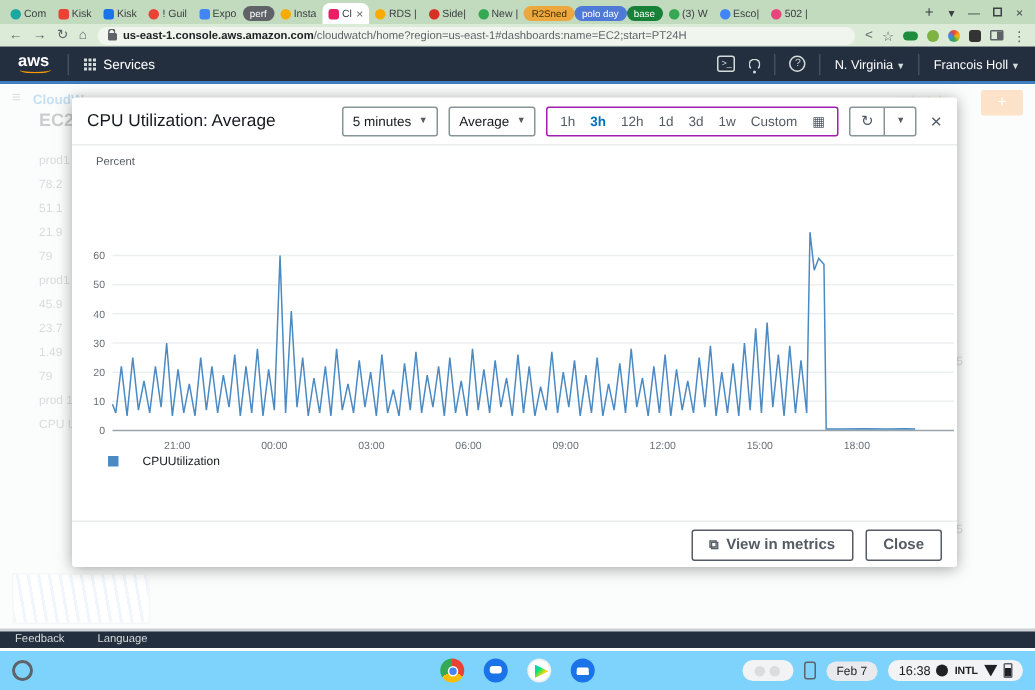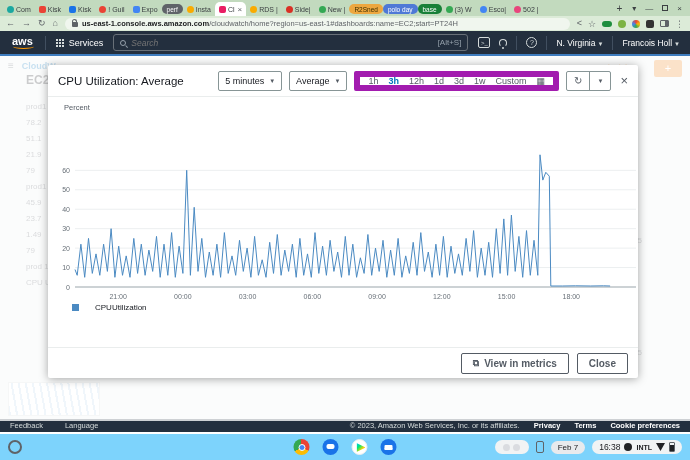"Search" div.searchbox { html: <div> <span></span> <input> <span>[Alt+S]</span> </div> -> none }
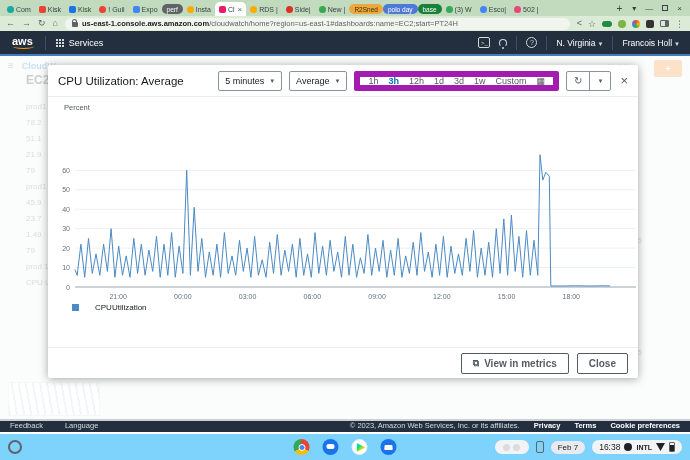"1h" .rangebox { border: 6px solid #a21caf -> 1px solid #a21caf }
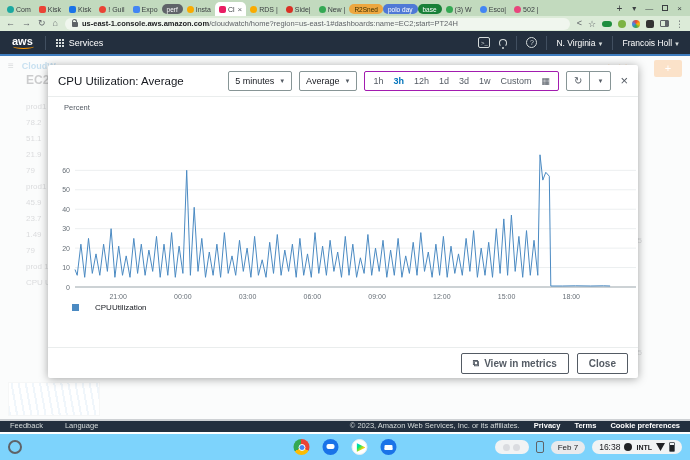"© 2023, Amazon Web Services," div.fright { html: <div> <span>© 2023, Amazon Web Services, Inc. or its affiliates.</span> <span>Privacy</span> <span>Terms</span> <span>Cookie preferences</span> </div> -> none }
